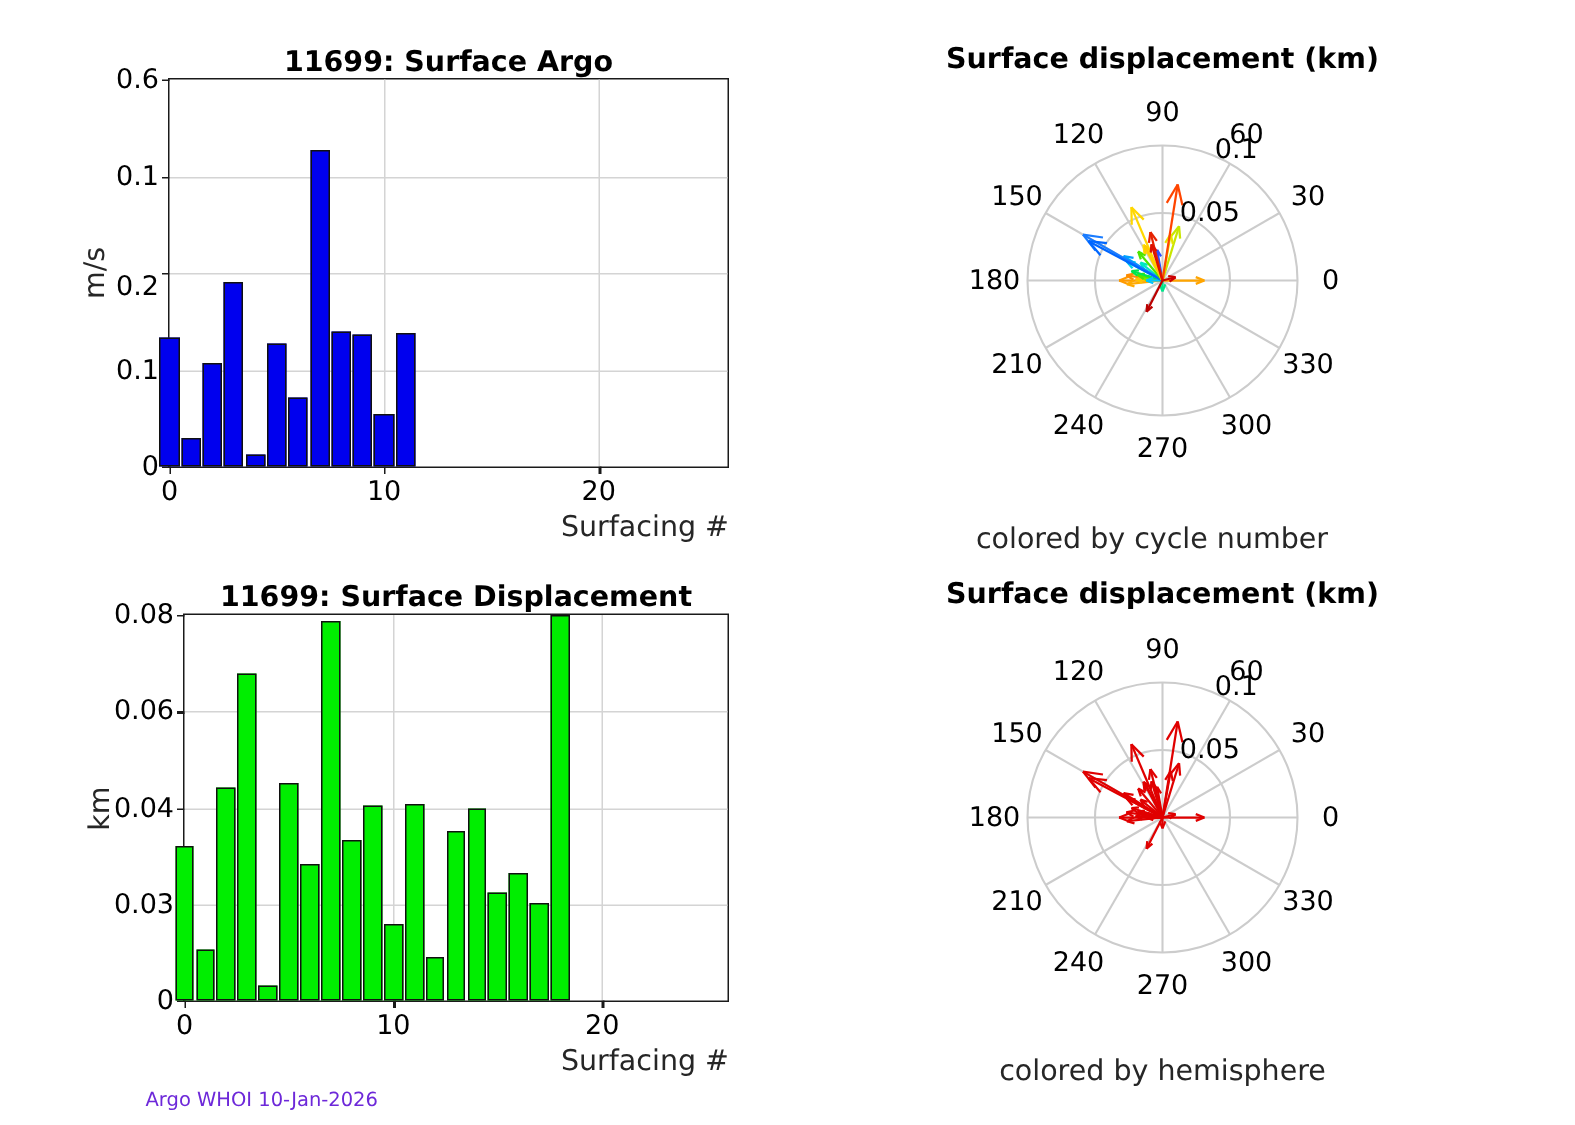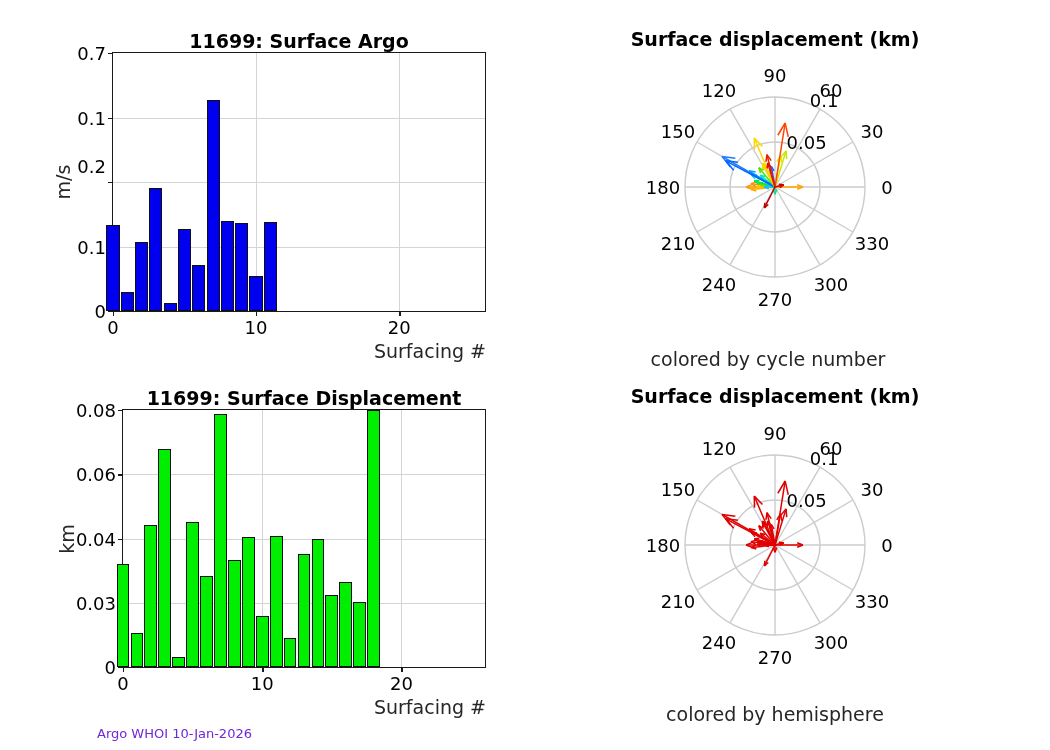"0.7" div.tick-y { text: 0.7 -> 0.6 }
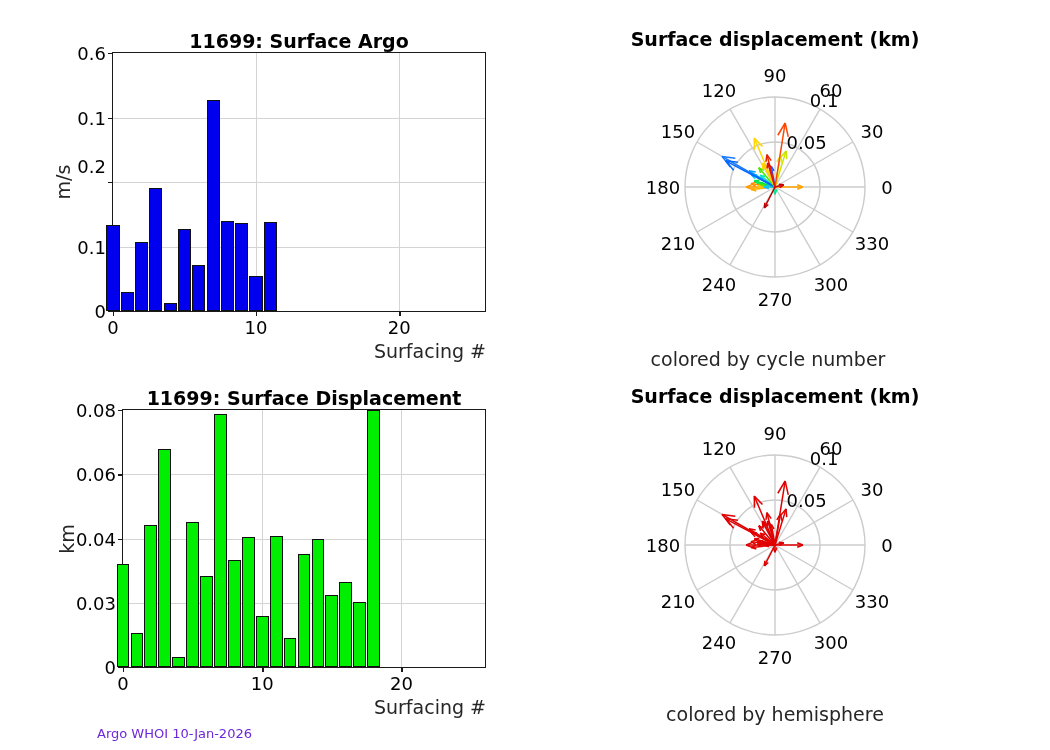"0.2" div.tick-y { top: 113px -> 138px }
